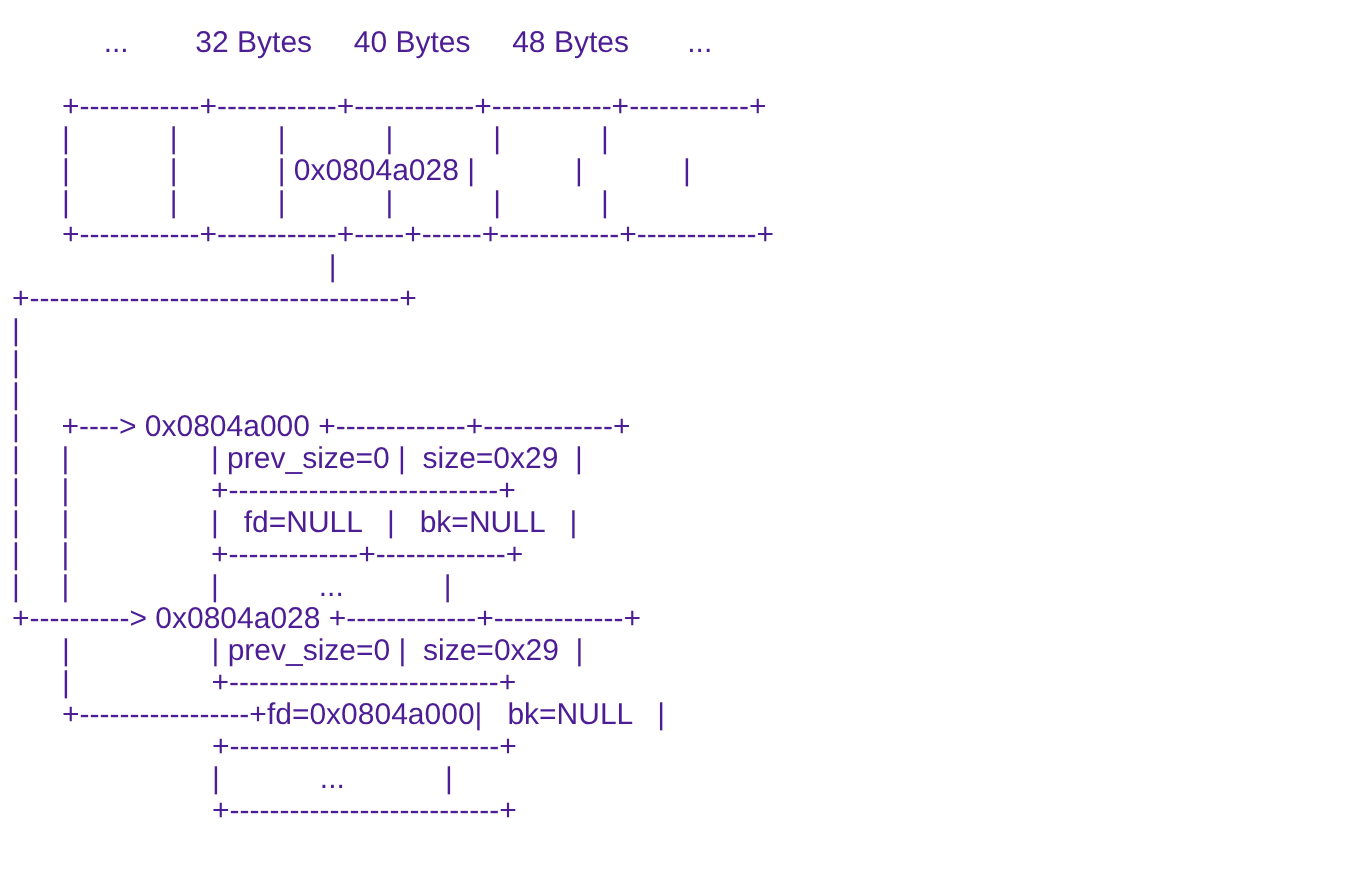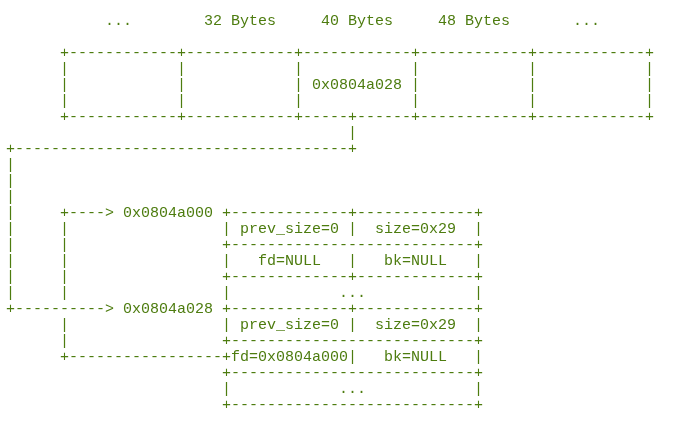"... 32 Bytes 40 Bytes" pre.ascii { color: #4d7c0f -> #4c1d95; font-family: Liberation Mono, monospace -> Liberation Sans, sans-serif }
